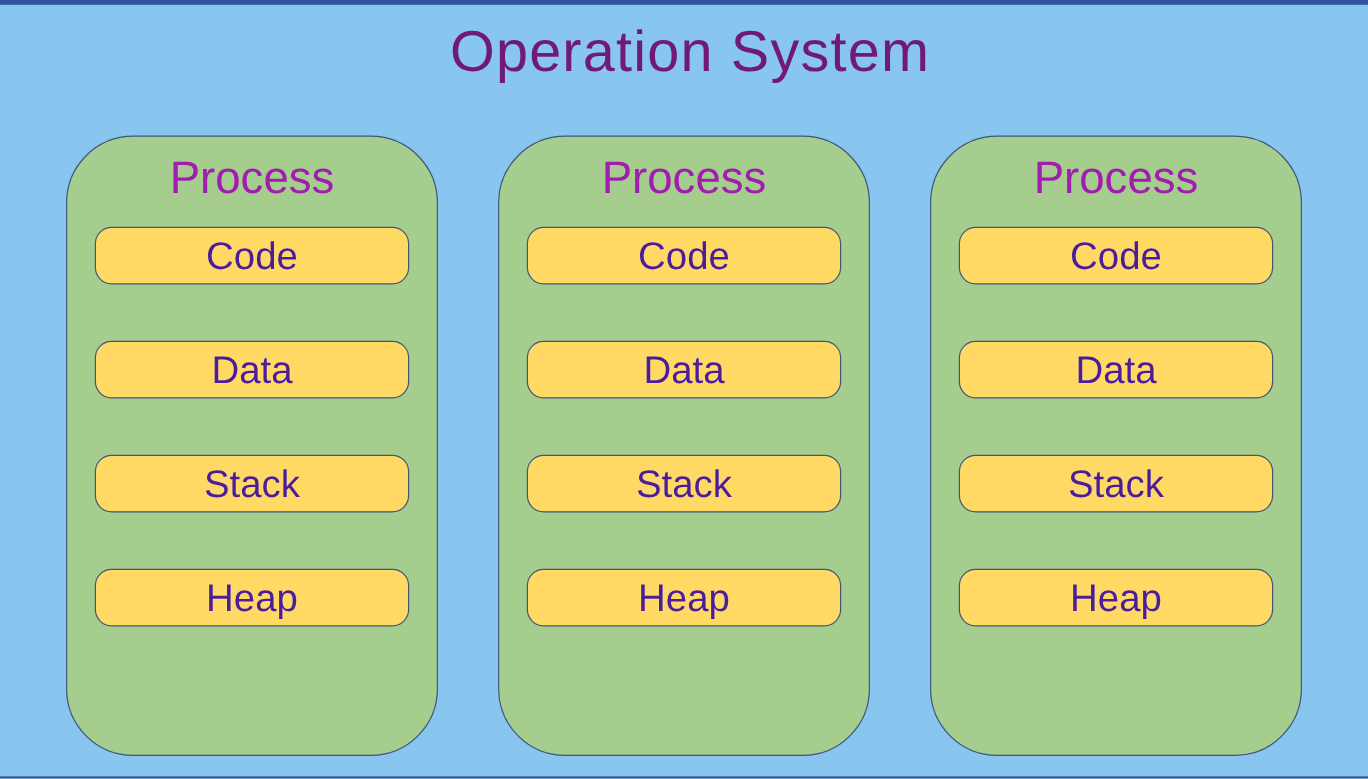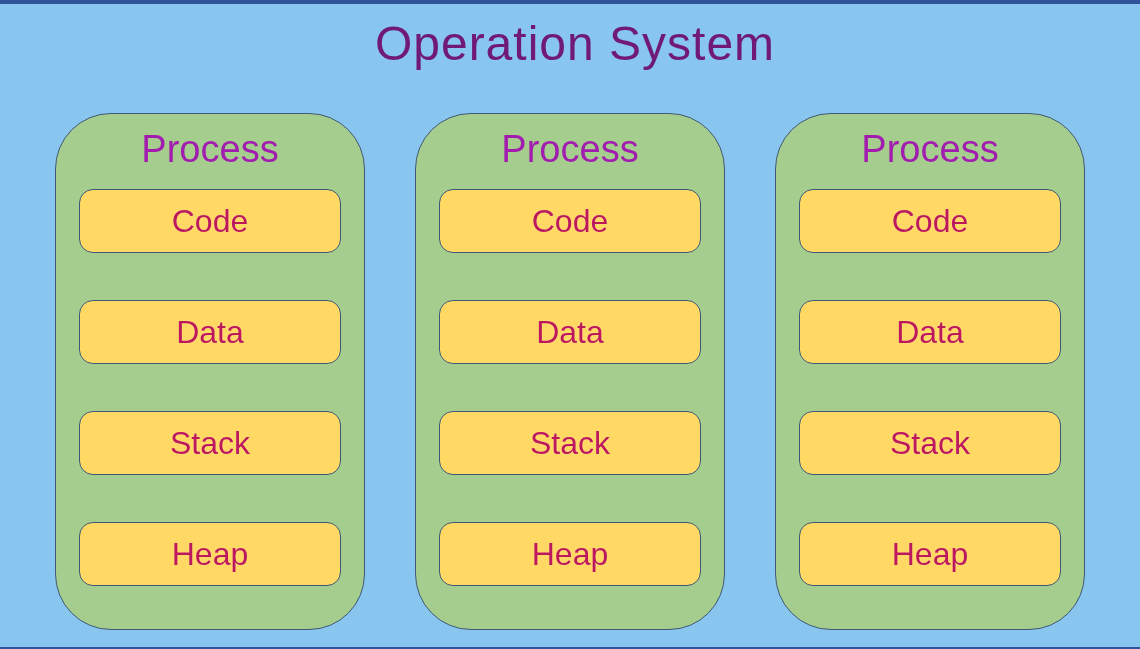"Code" .segment-box { color: #be185d -> #4c1d95; height: 64px -> 48px }
